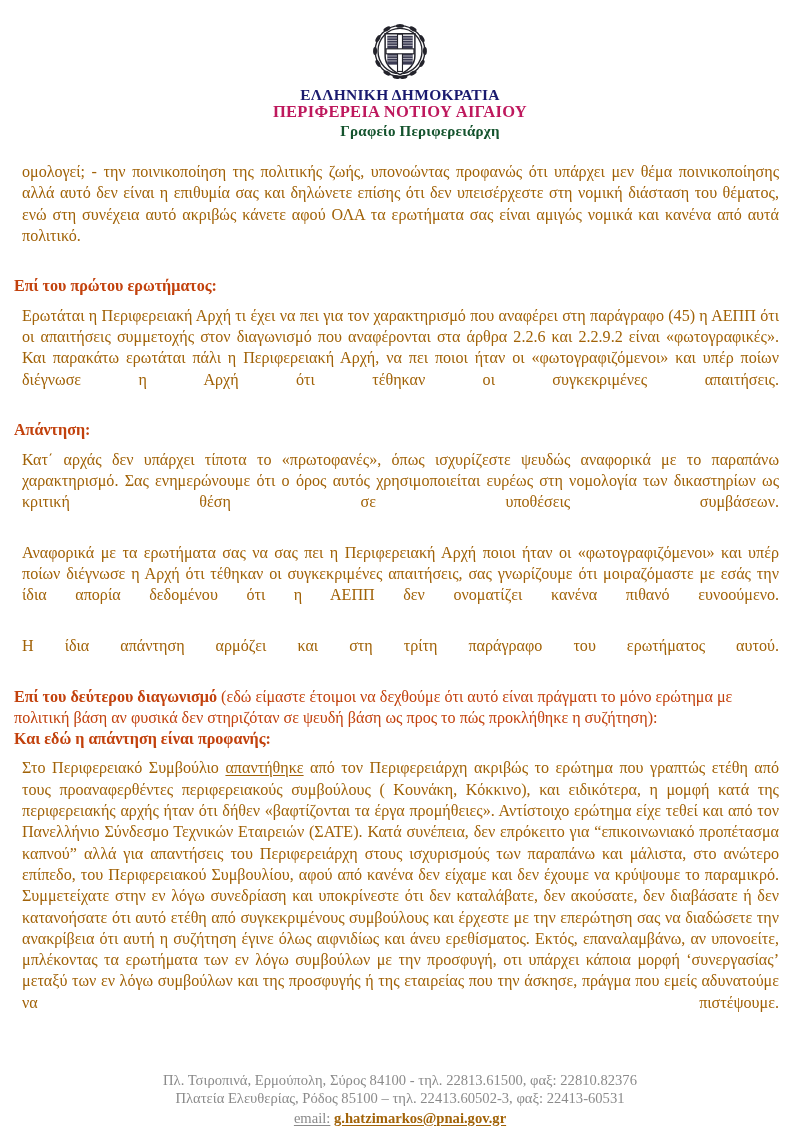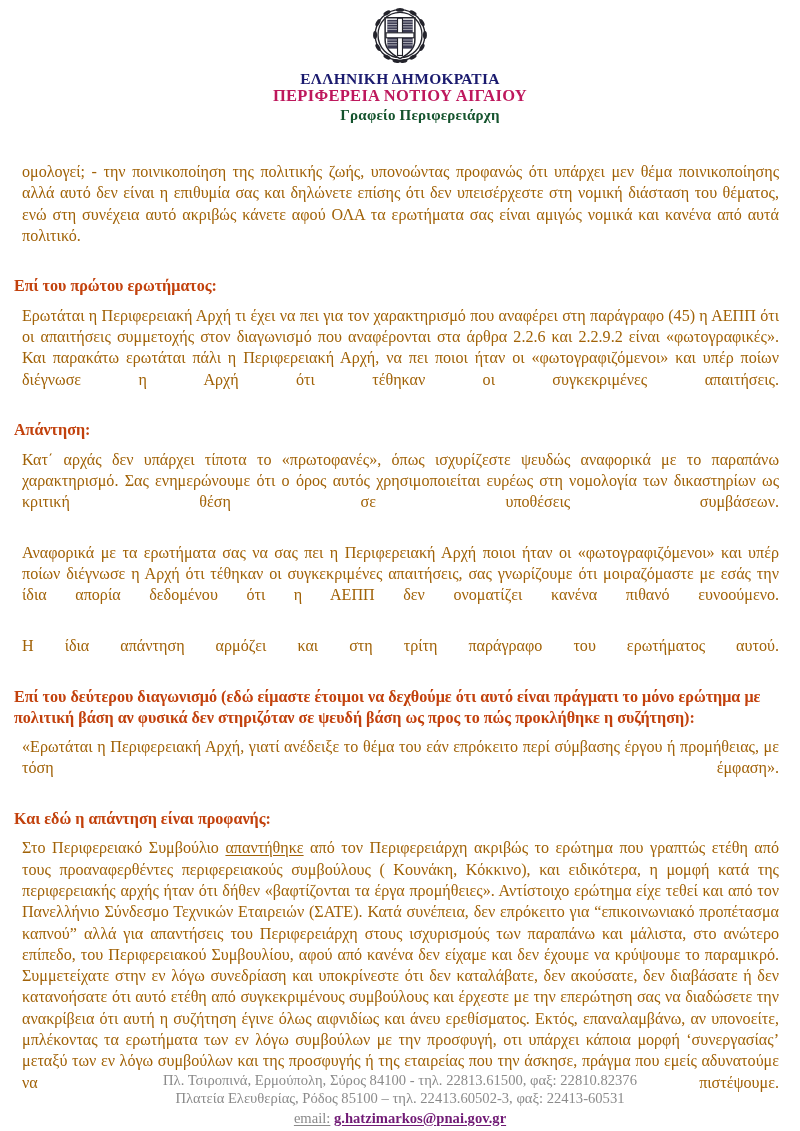"ΕΛΛΗΝΙΚΗ ΔΗΜΟΚΡΑΤΙΑ" .doc-header { padding-top: 4px -> 20px }
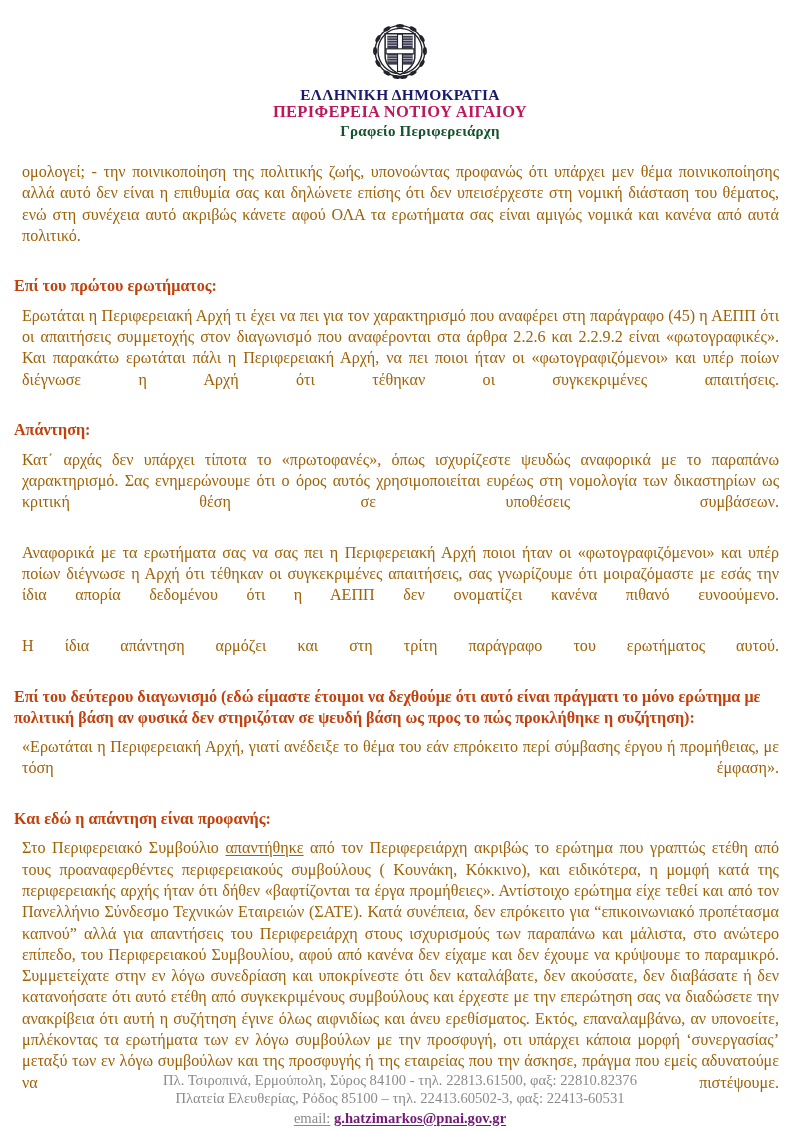"(εδώ είμαστε έτοιμοι να δεχθούμε" .hdg .normal { font-weight: bold -> normal }
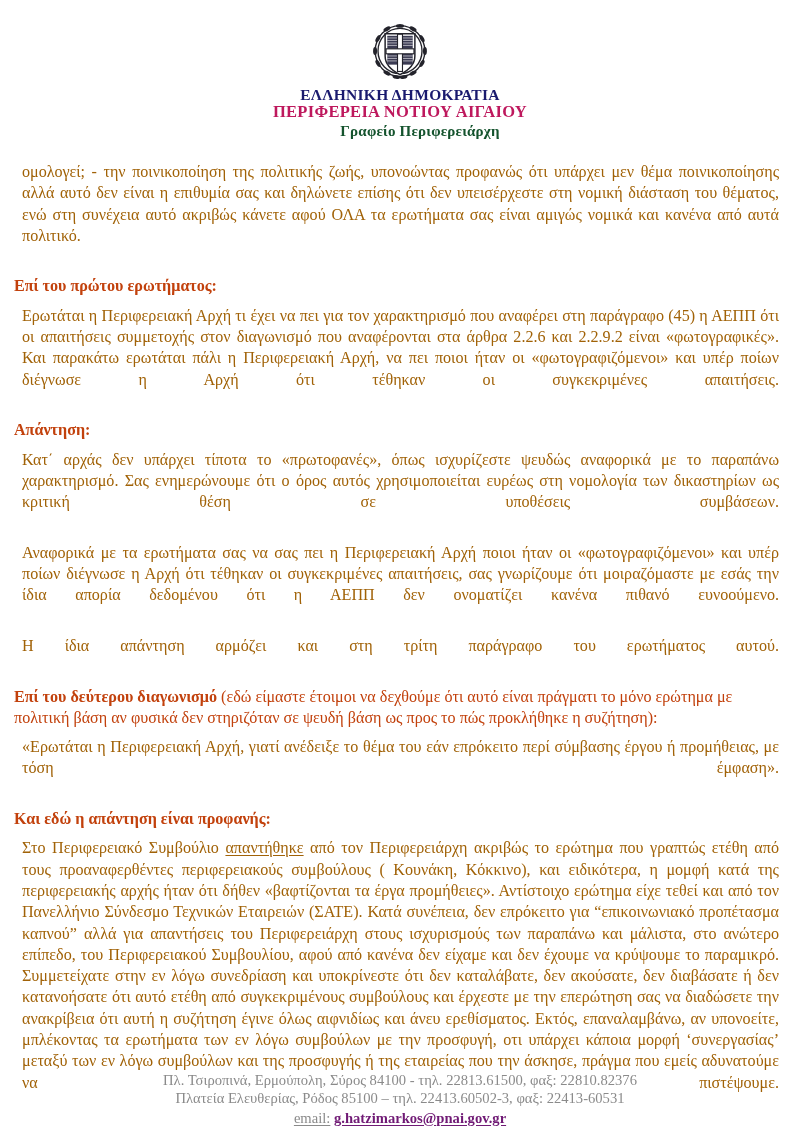"«Ερωτάται η Περιφερειακή Αρχή, γιατί" p.para { html: <p>«Ερωτάται η Περιφερειακή Αρχή, γιατί ανέδειξε το θέμα του εάν επρόκειτο περί σύμβασης έργου ή προμήθειας, με τόση έμφαση».</p> -> none }
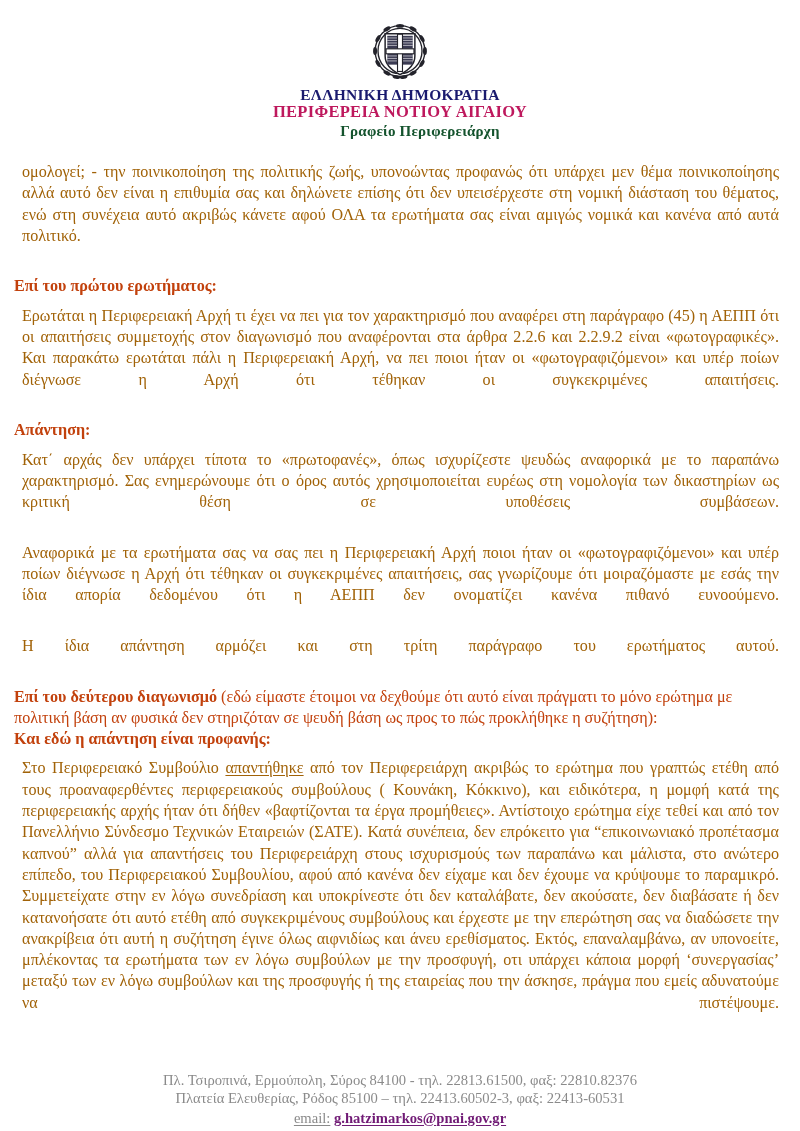"g.hatzimarkos@pnai.gov.gr" .email-link { color: #701a75 -> #a16207 }
